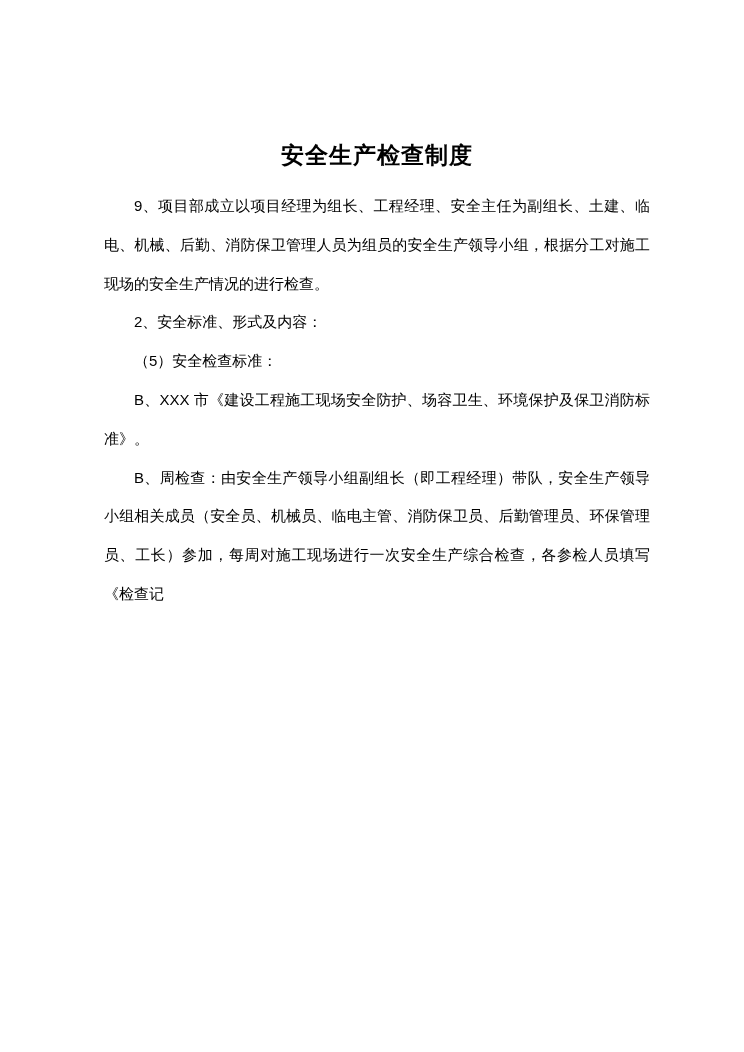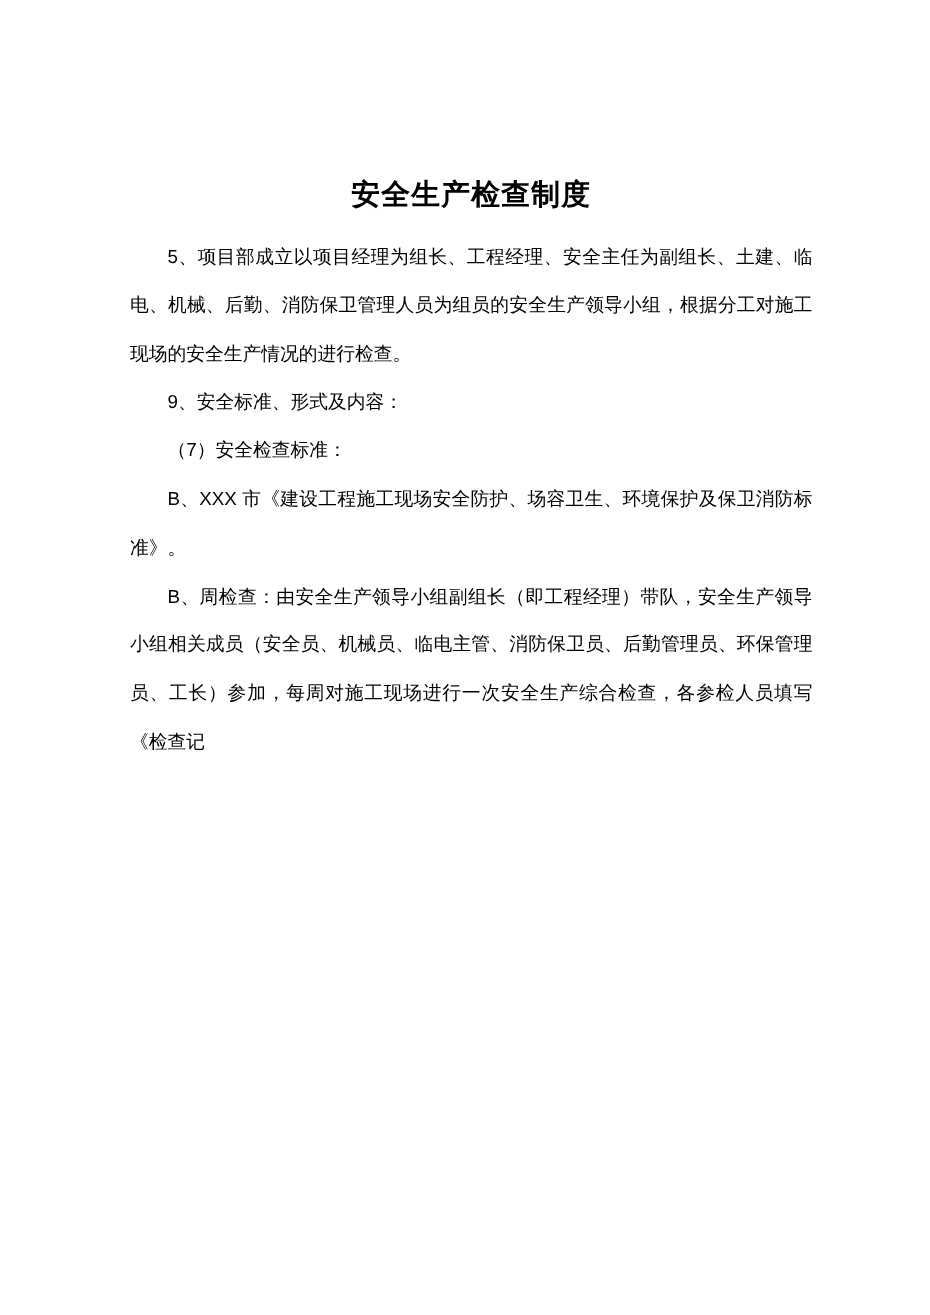"5、项目部成立以项目经理为组长、工程经理、安全主任为副组长、土建、临电、机械、后" p.para { text: 5 -> 9 }
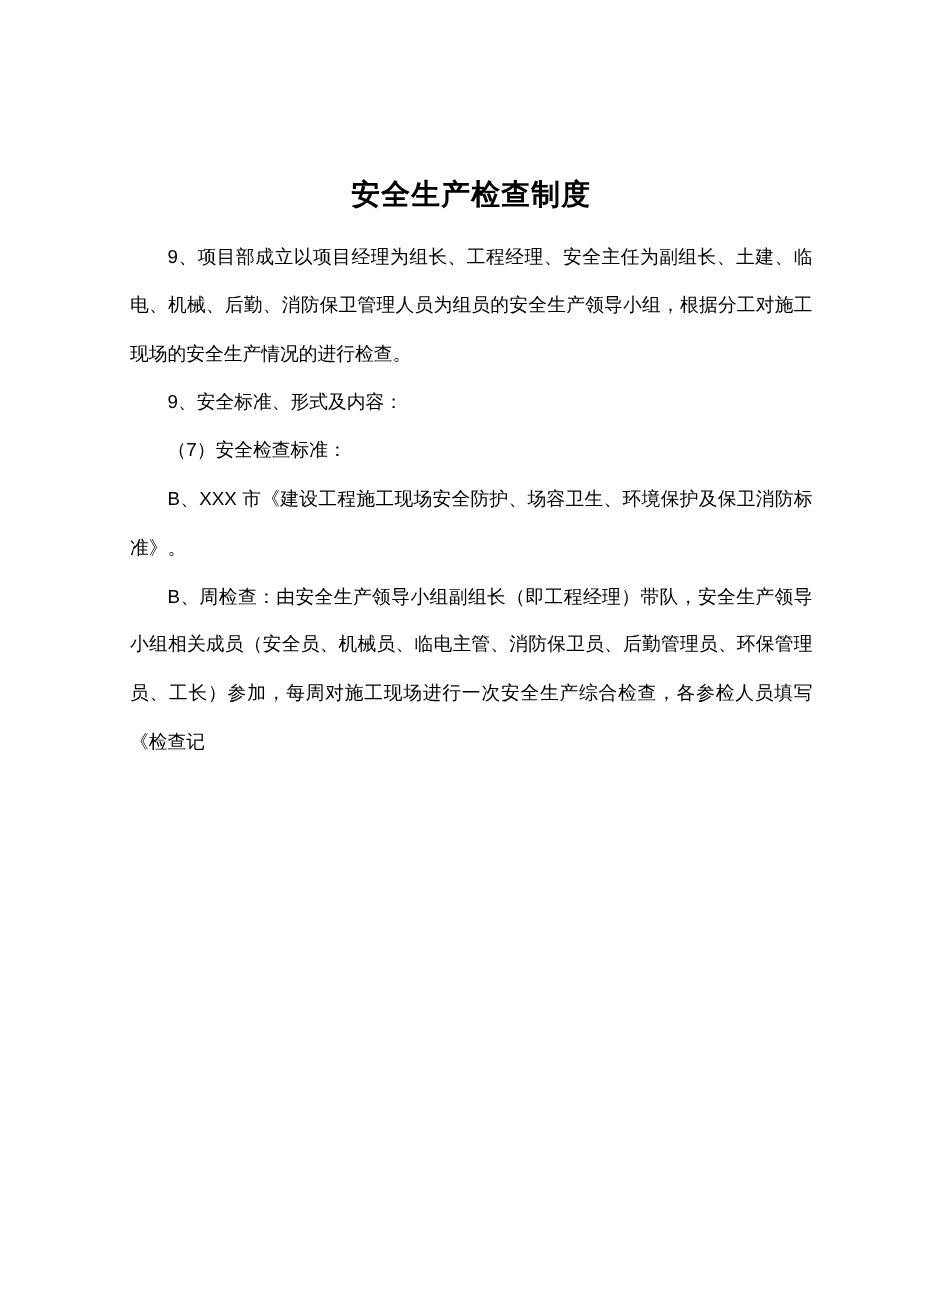"9、安全标准、形式及内容：" p.para { text: 9 -> 2 }
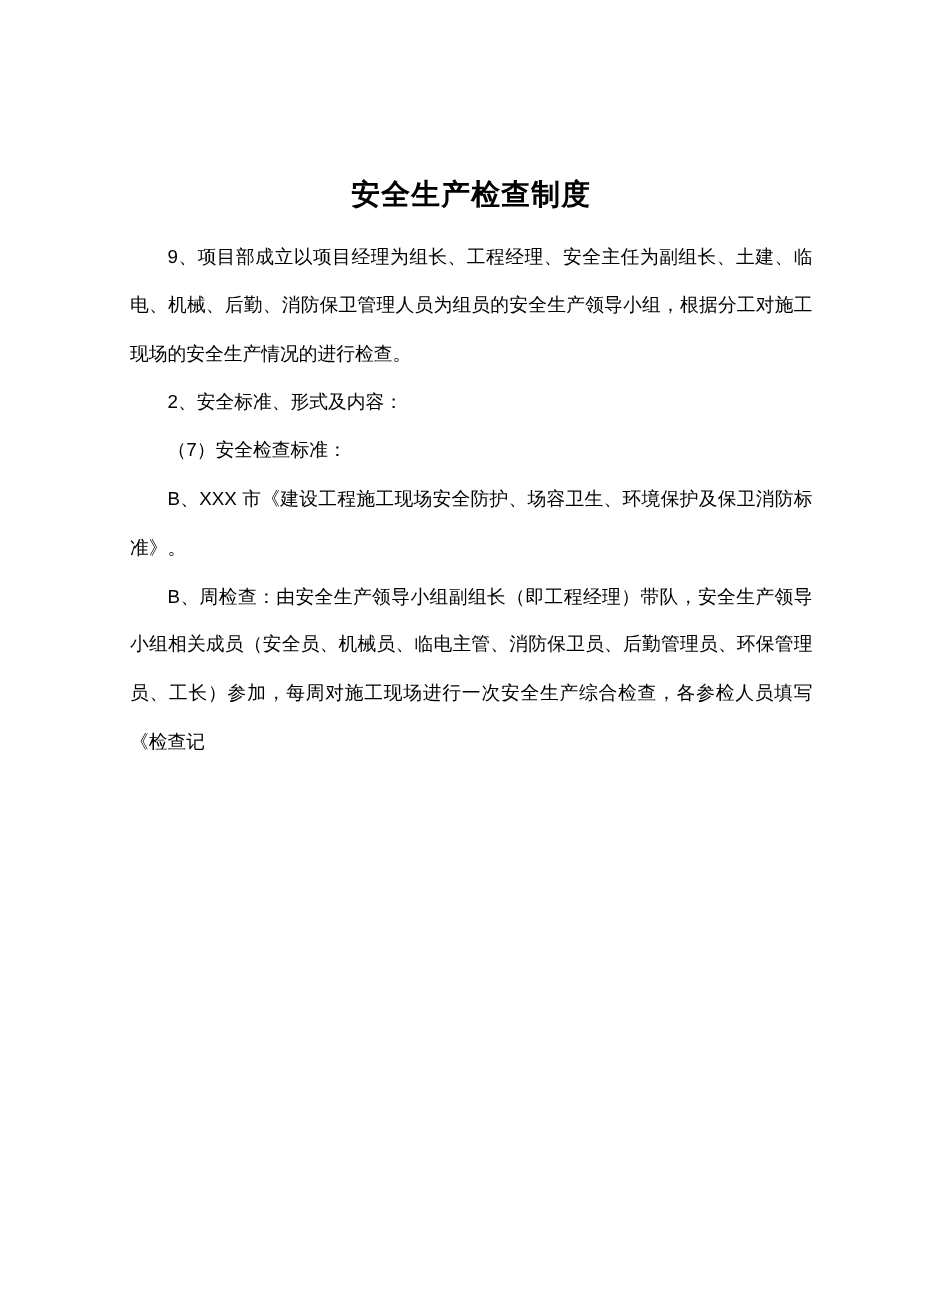"（7）安全检查标准：" p.para { text: 7 -> 5 }
